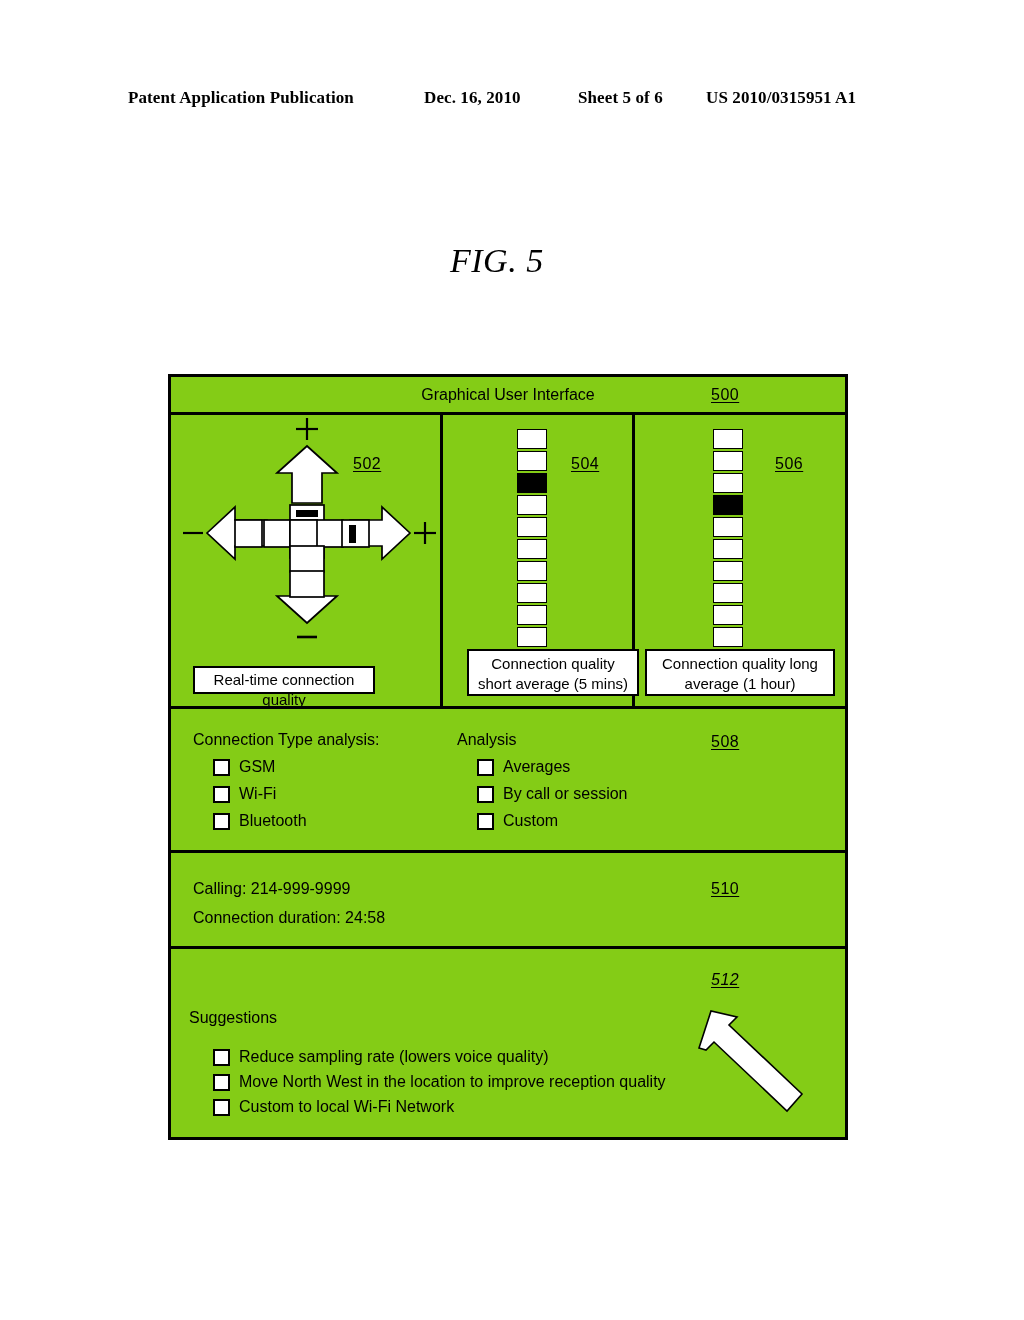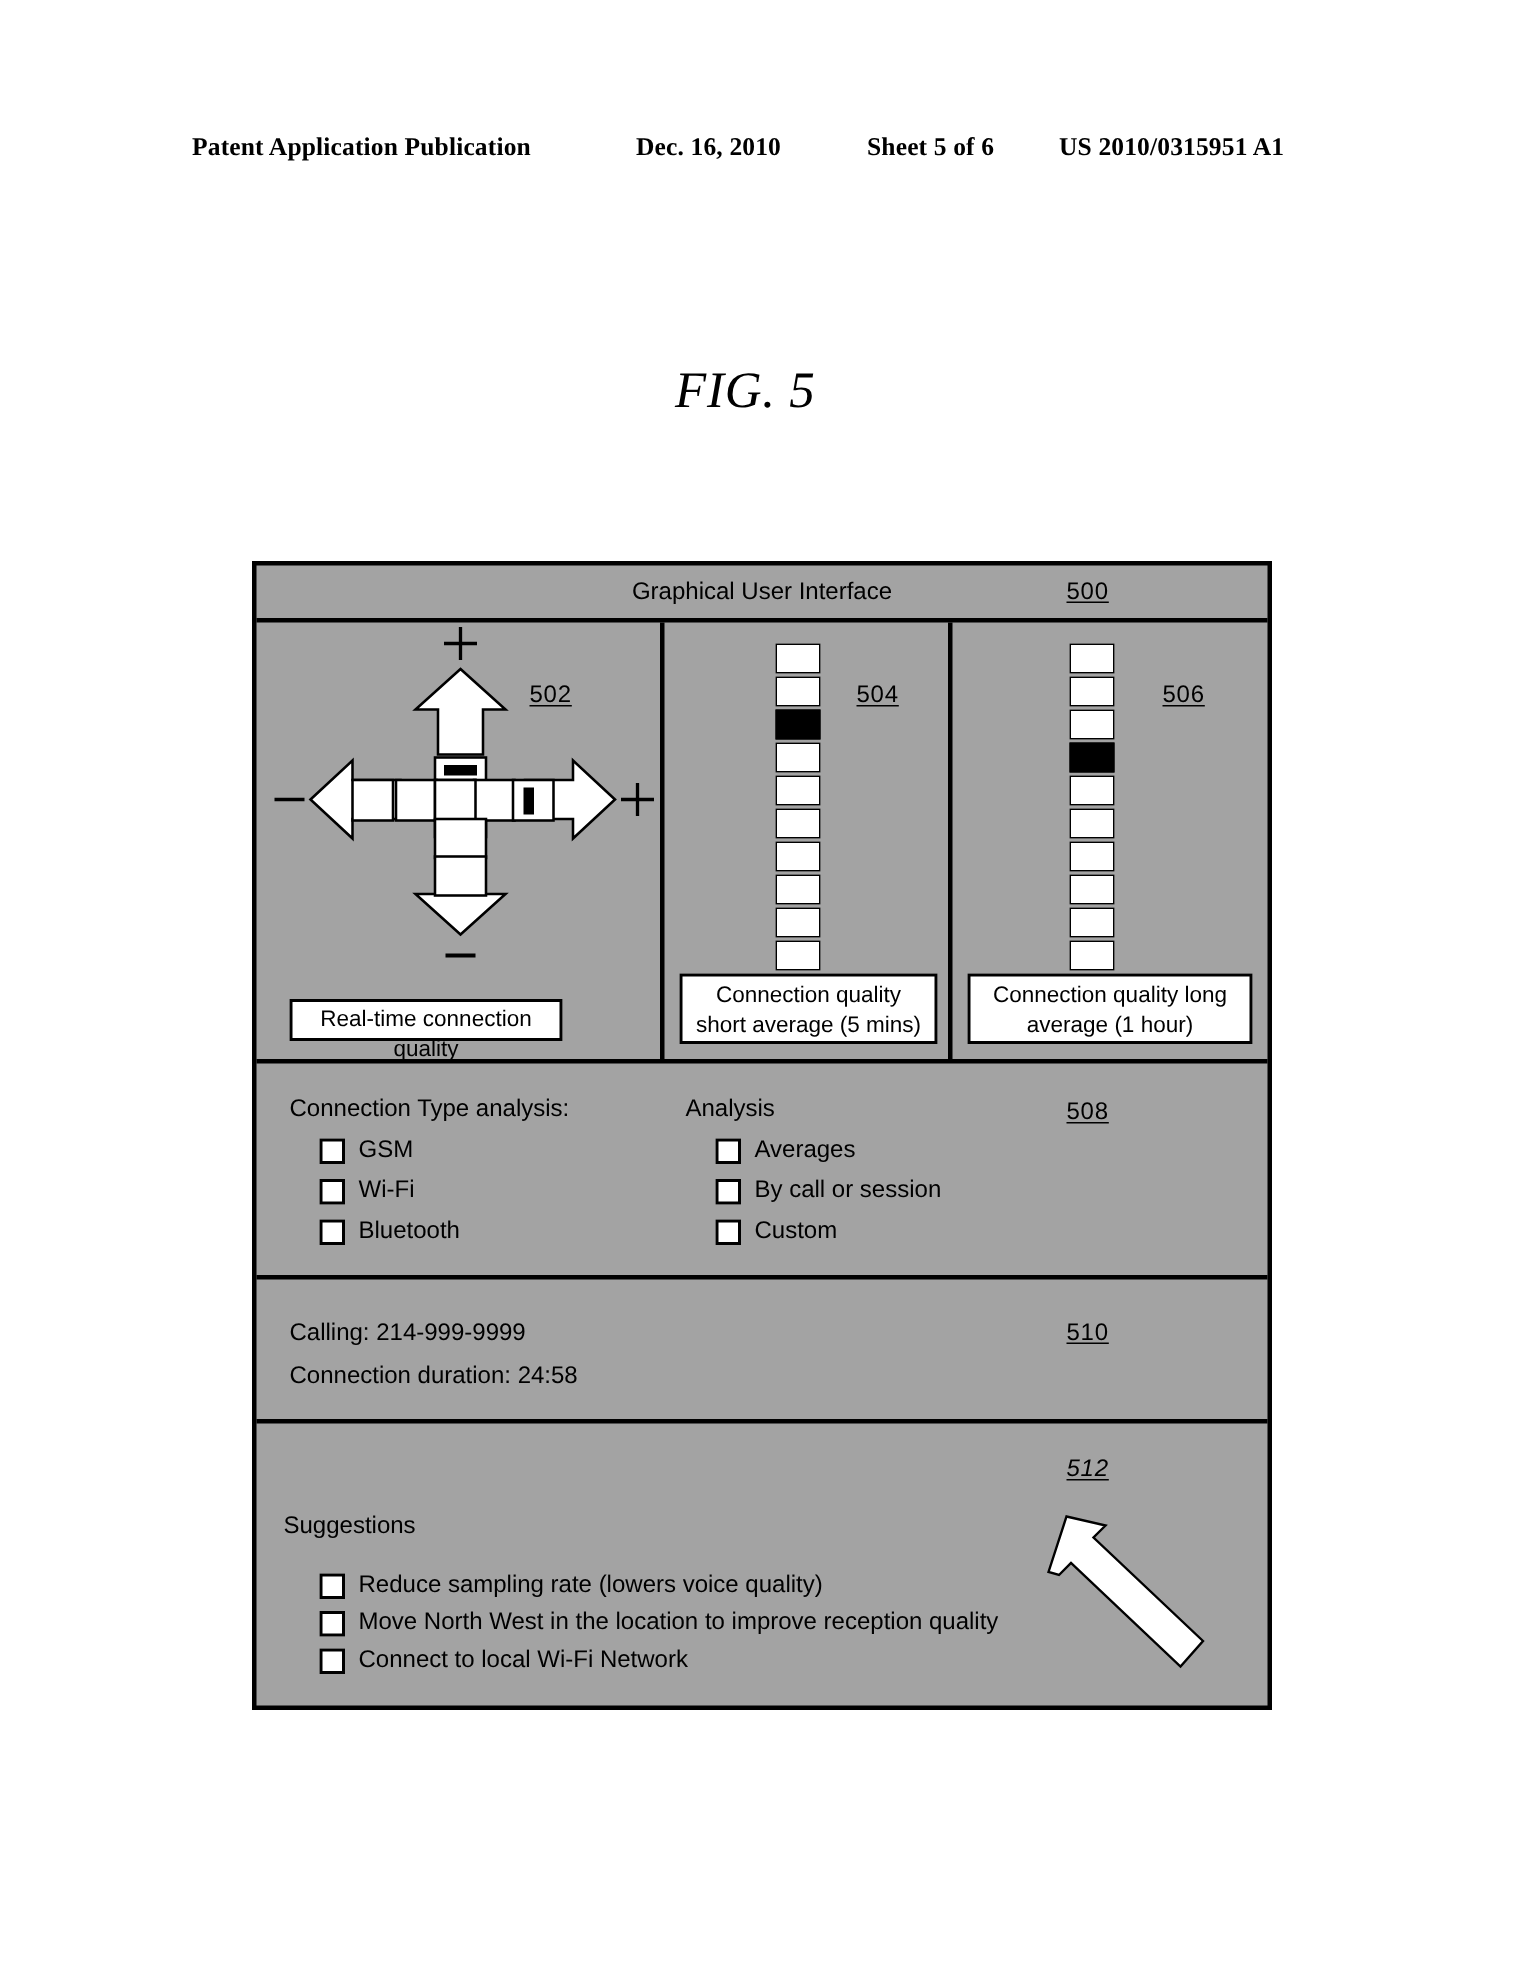"Graphical User Interface" .gui-frame { background: #a3a3a3 -> #84cc16 }
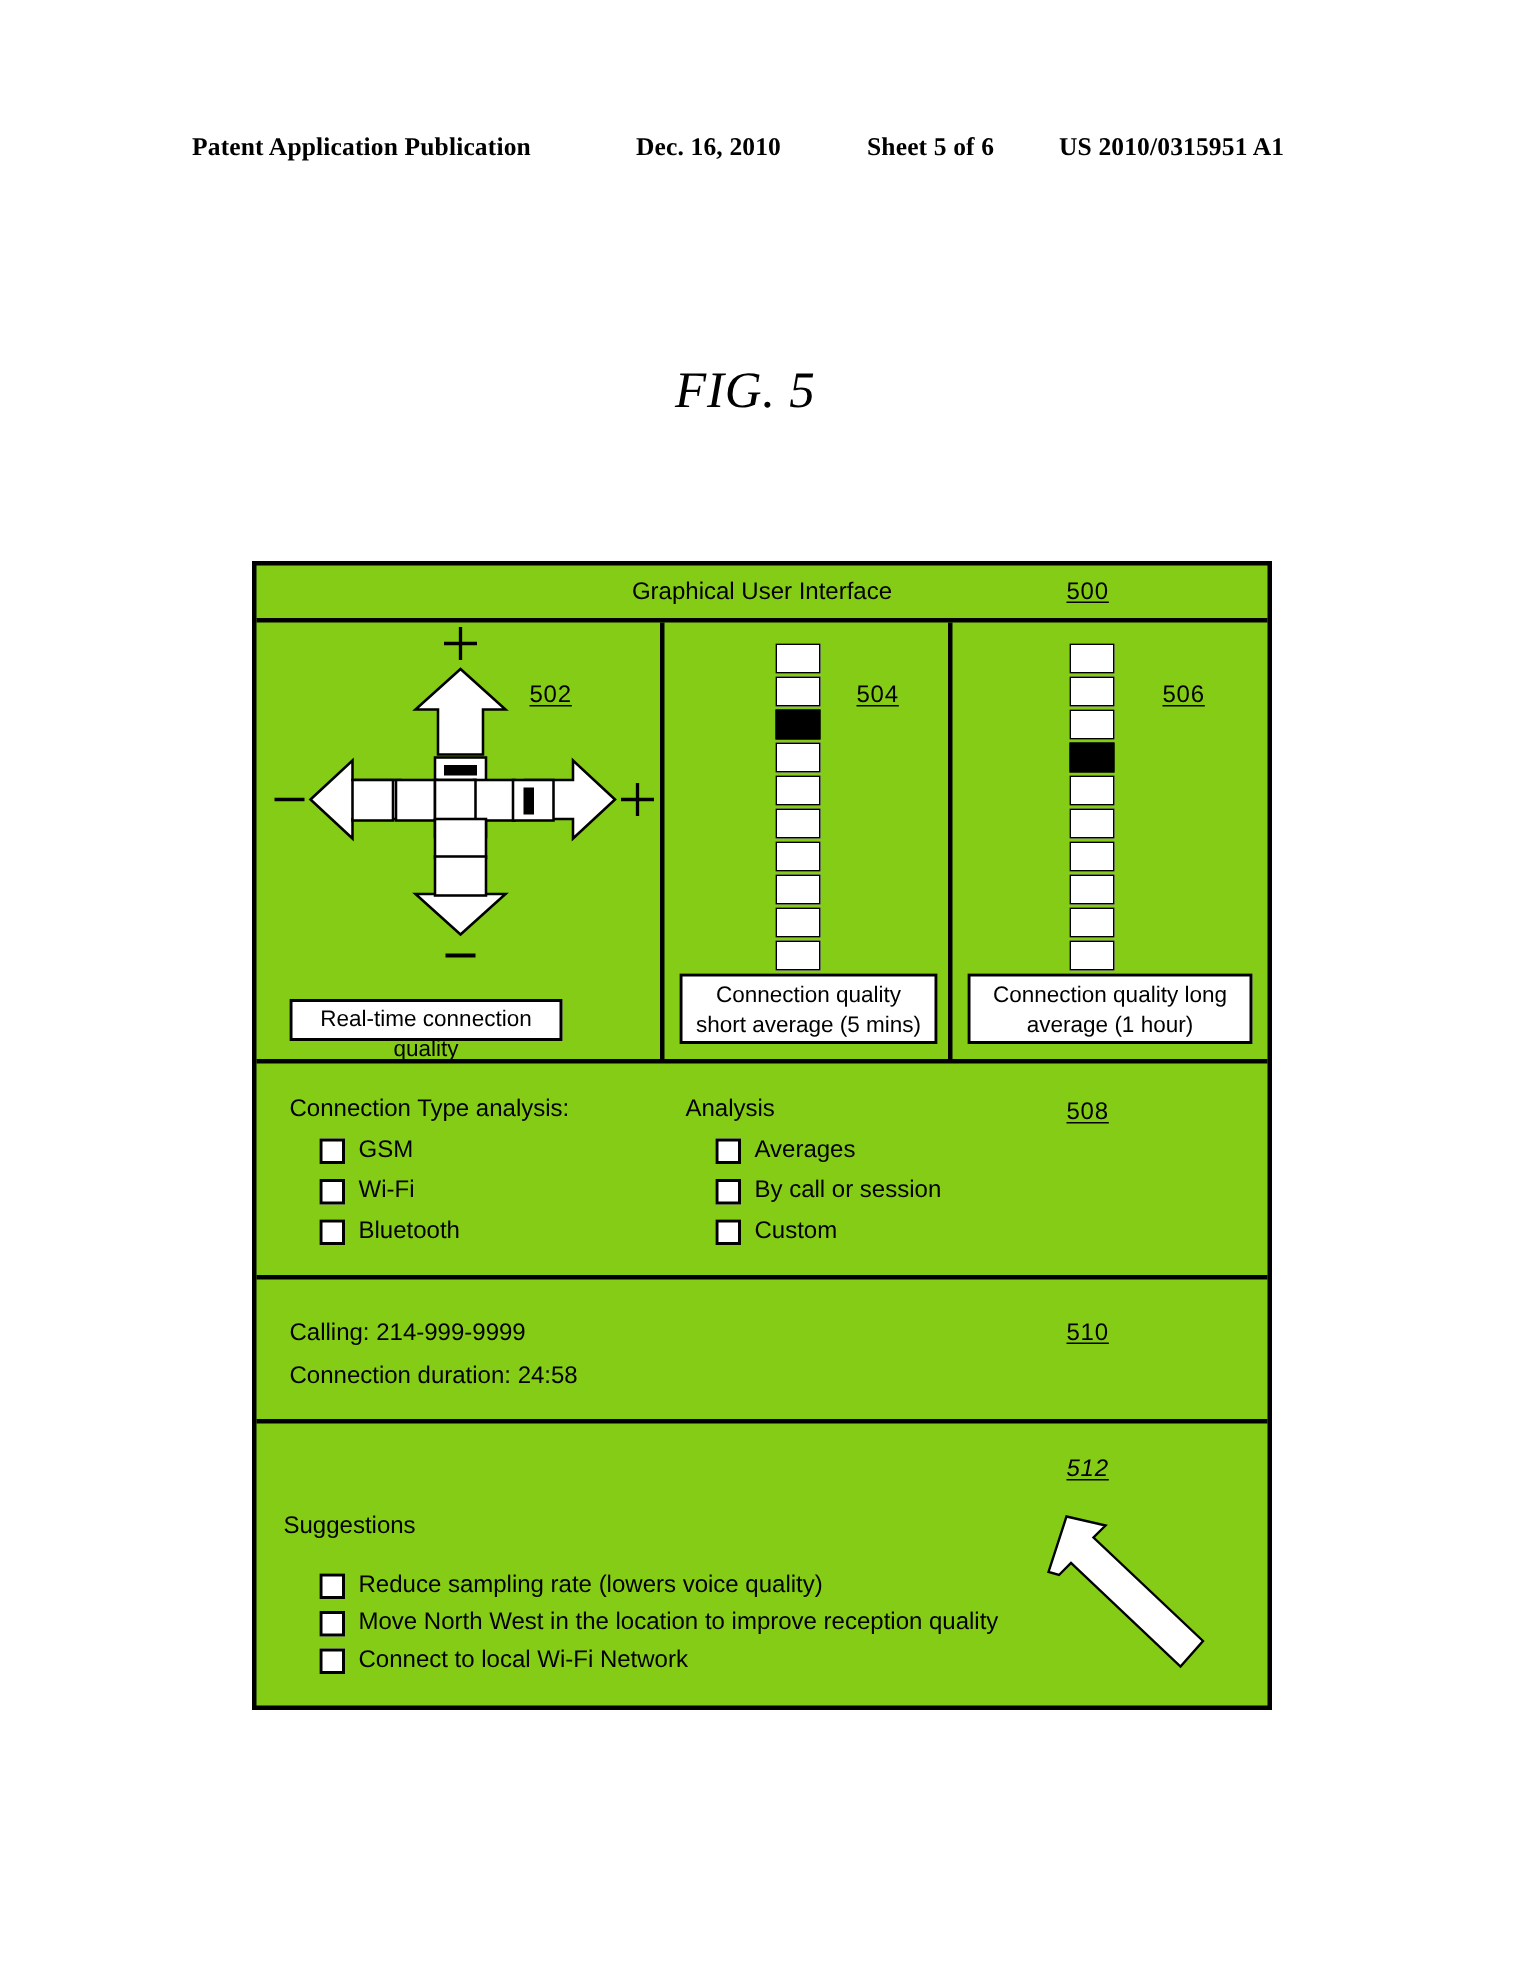"Connection quality" .cap-504 { left: 10px -> 24px }
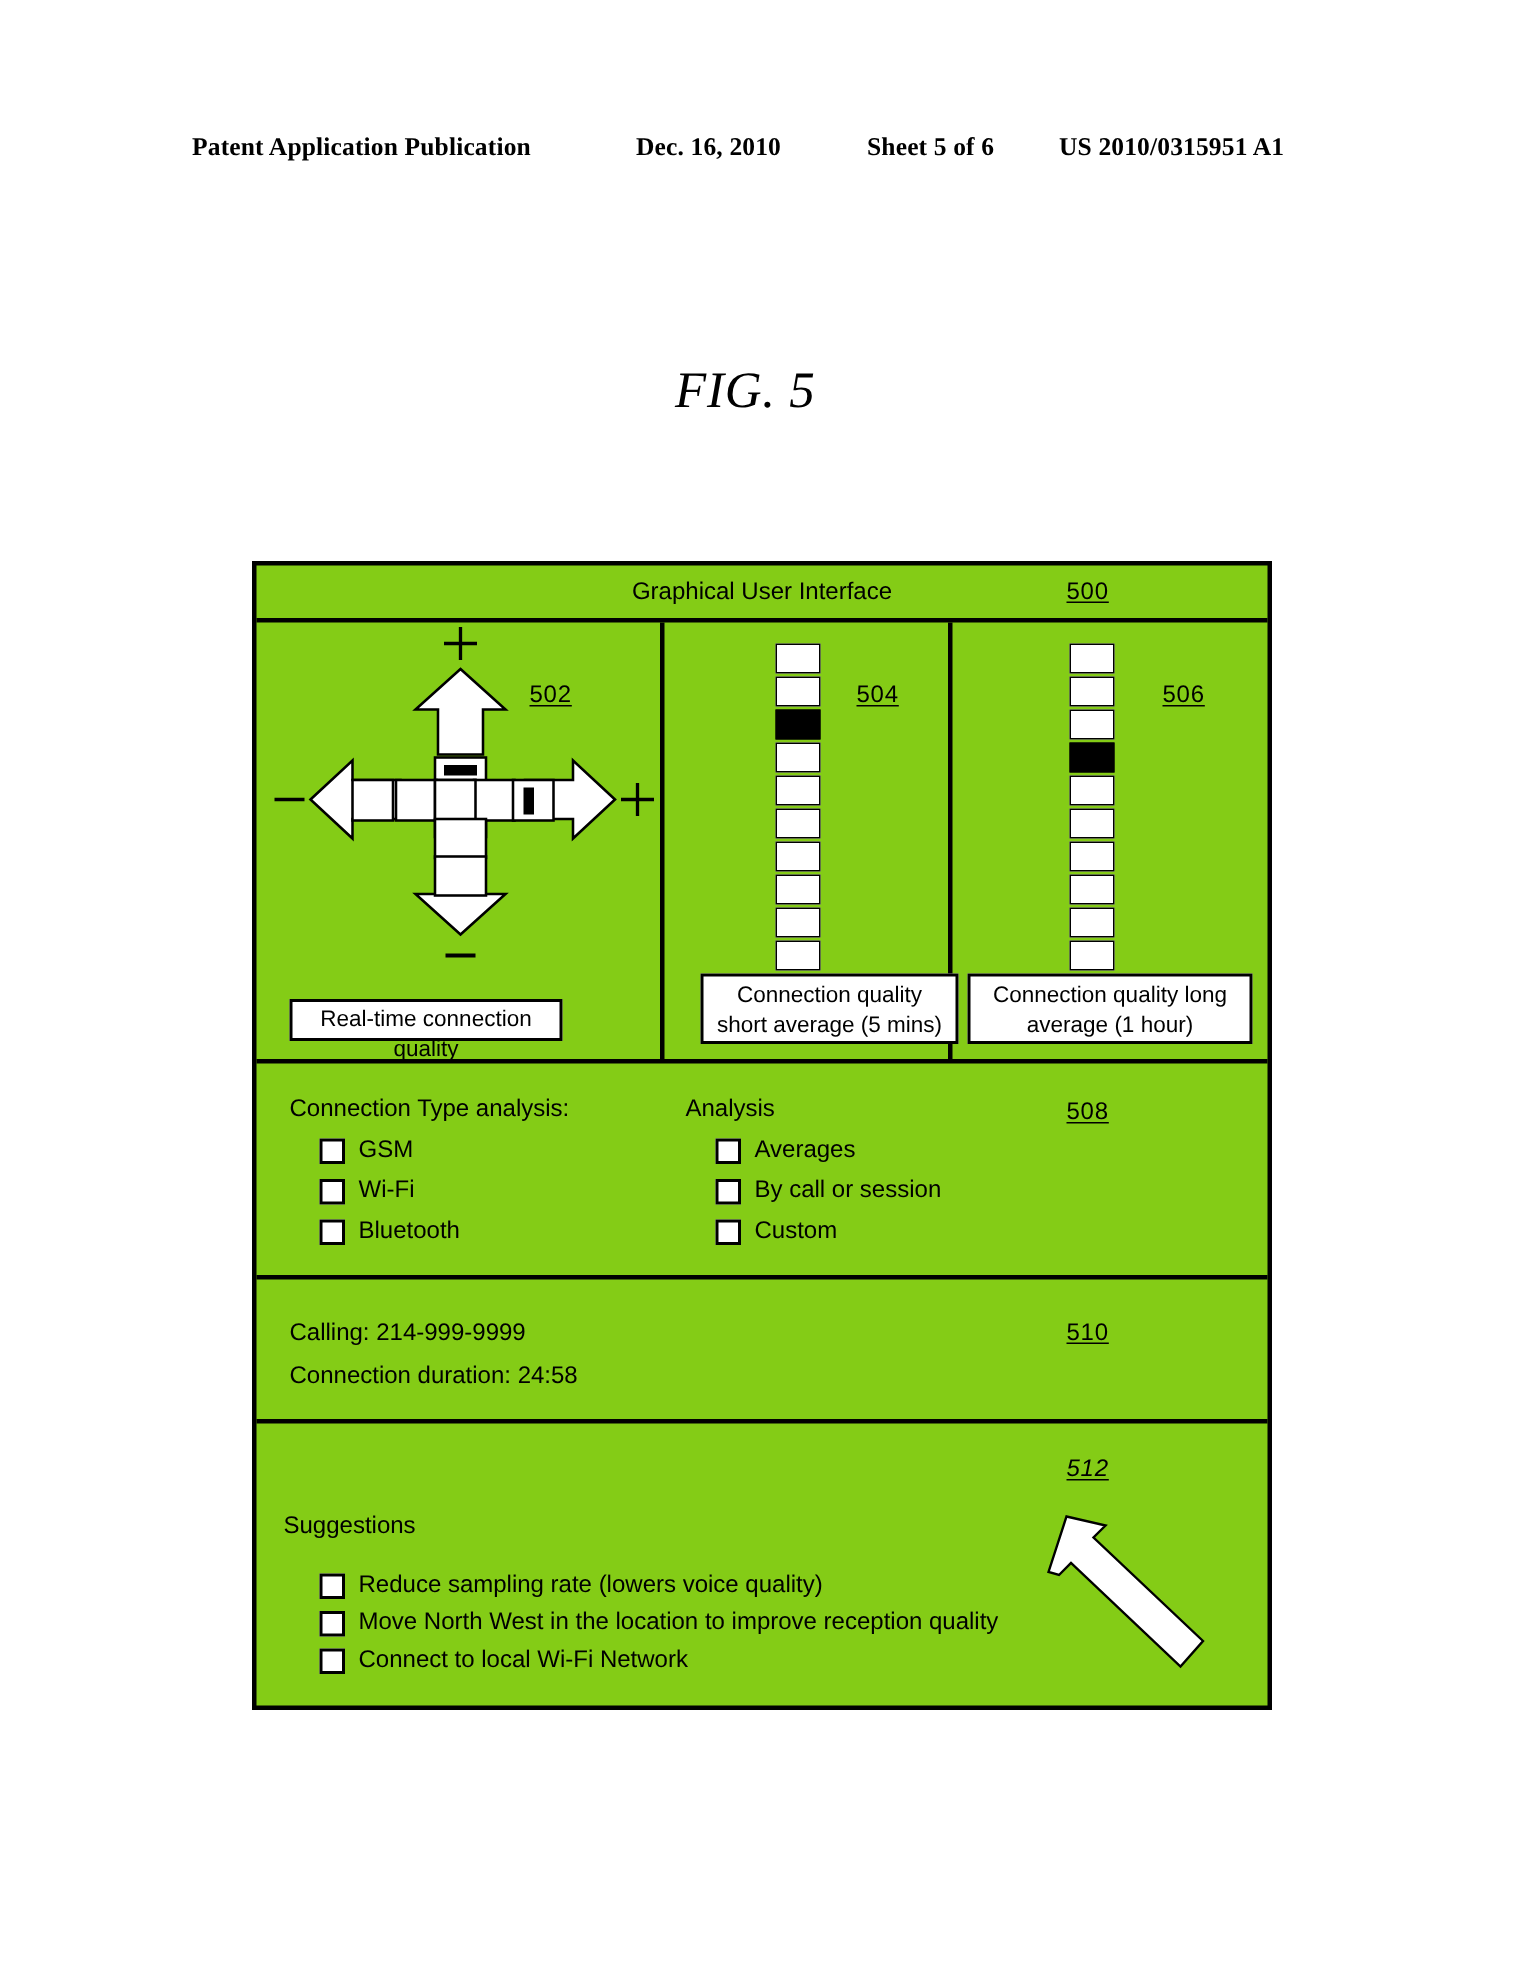"Connect to local Wi-Fi Network" span { text: Connect -> Custom }
